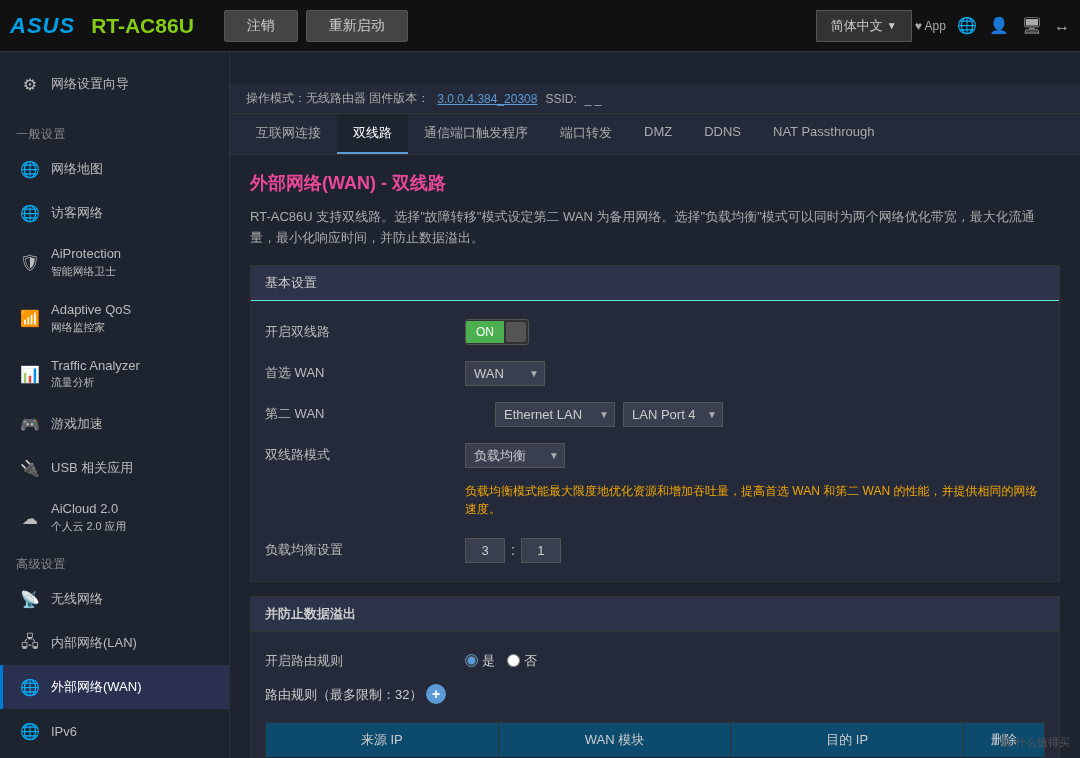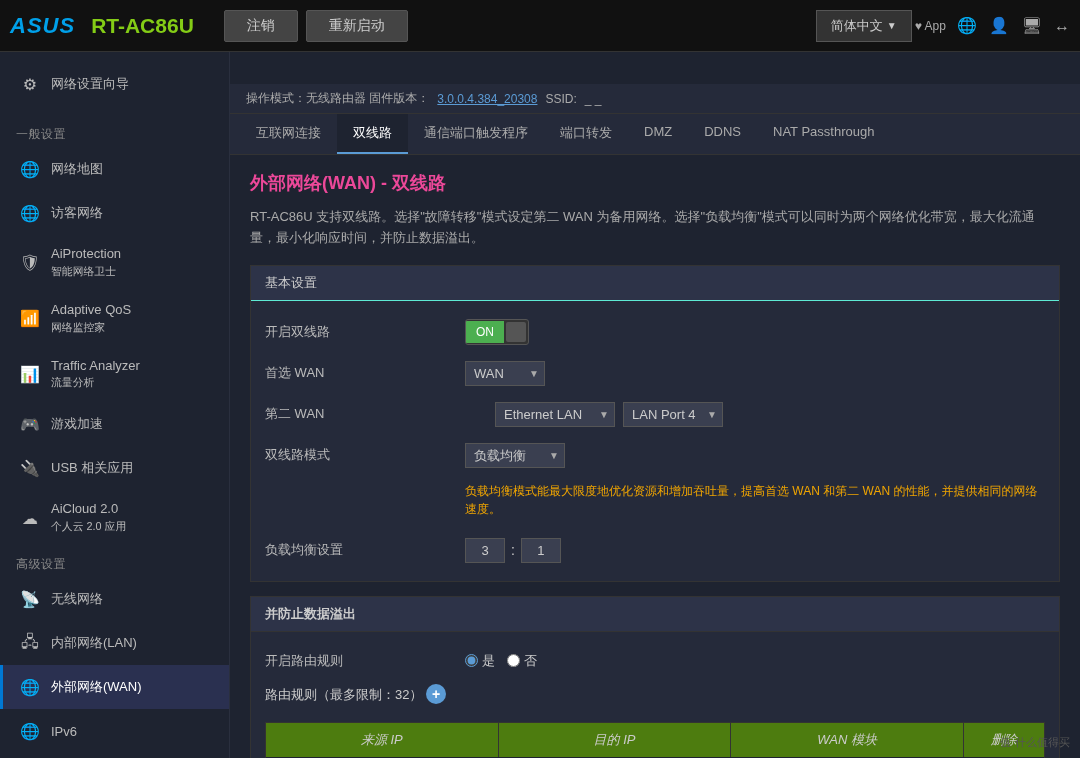"来源 IP" .table-header { background: #4d7c0f -> #0c4a6e; font-style: italic -> none }
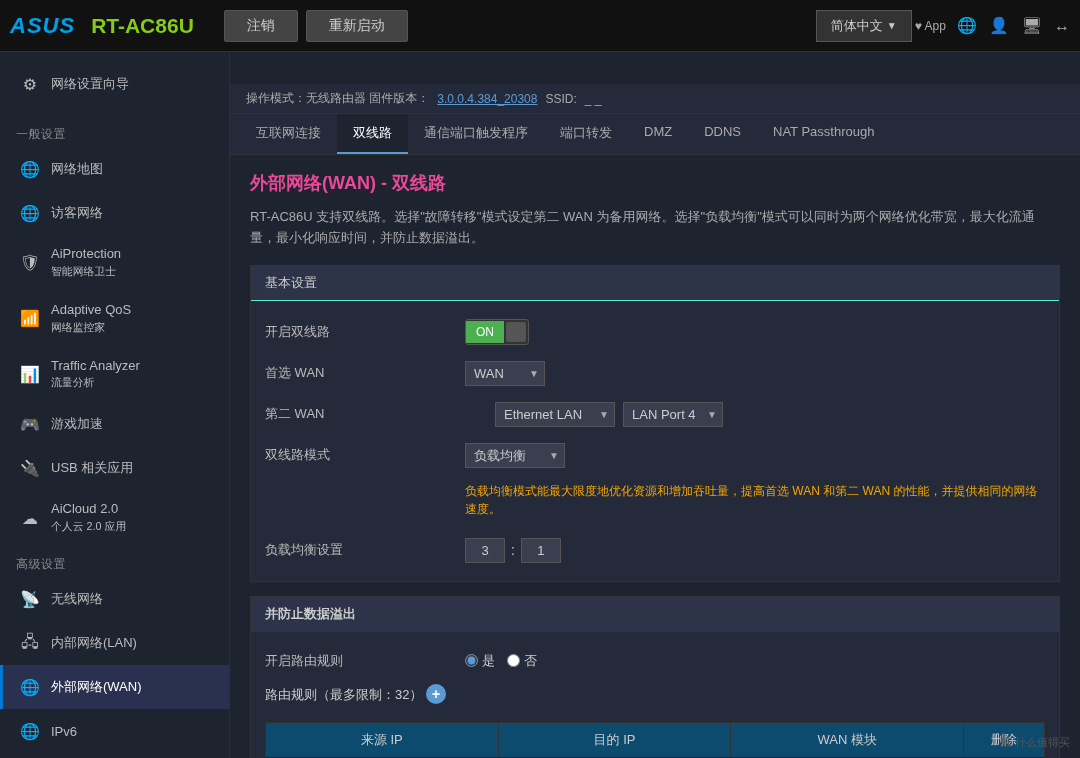"目的 IP" div.table-col { order: before "WAN 模块" -> after "WAN 模块" }
